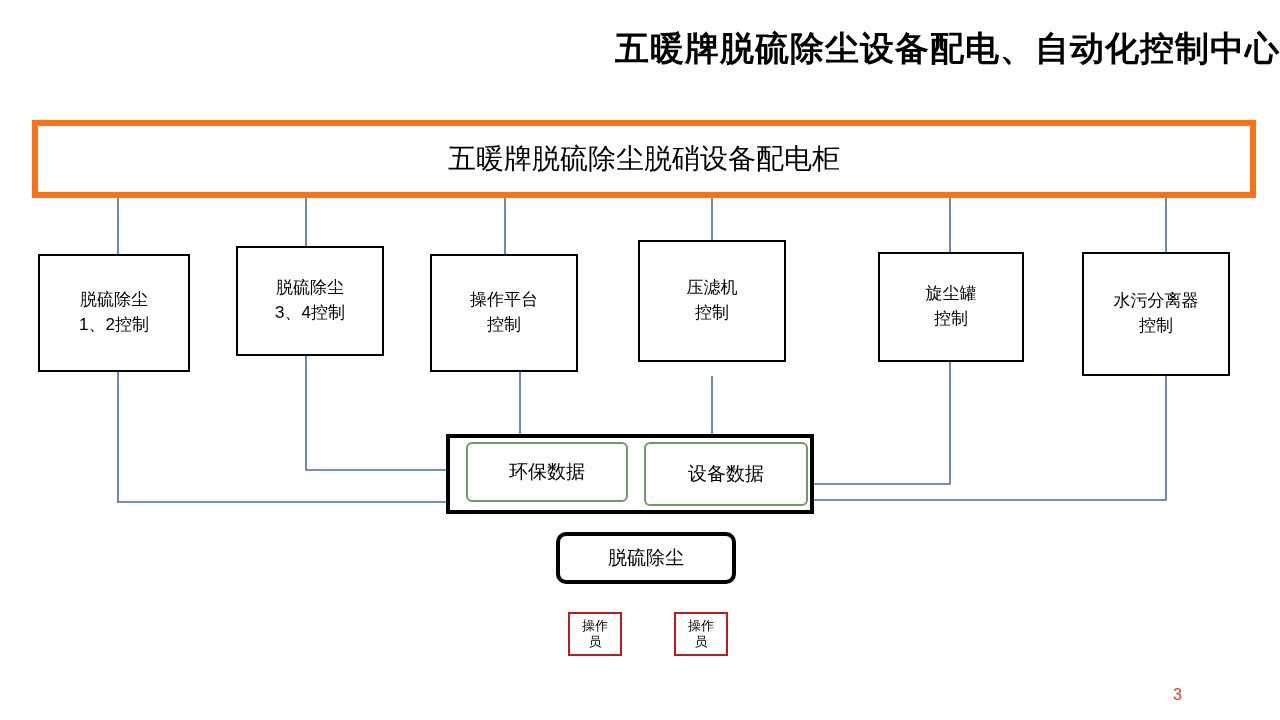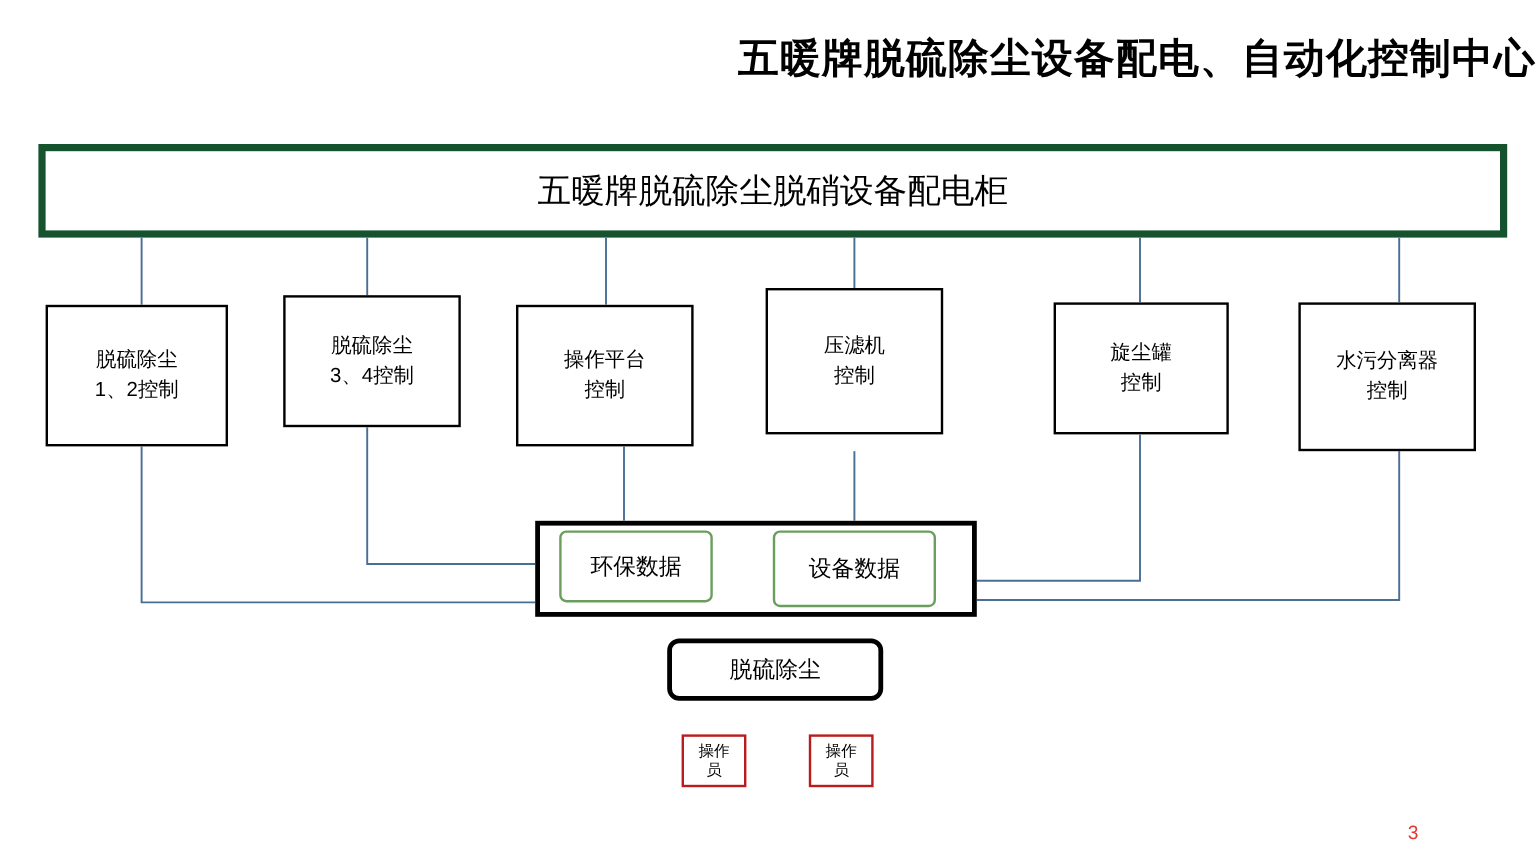"五暖牌脱硫除尘脱硝设备配电柜" .main-cabinet { border: 6px solid #14532d -> 6px solid #f97316 }
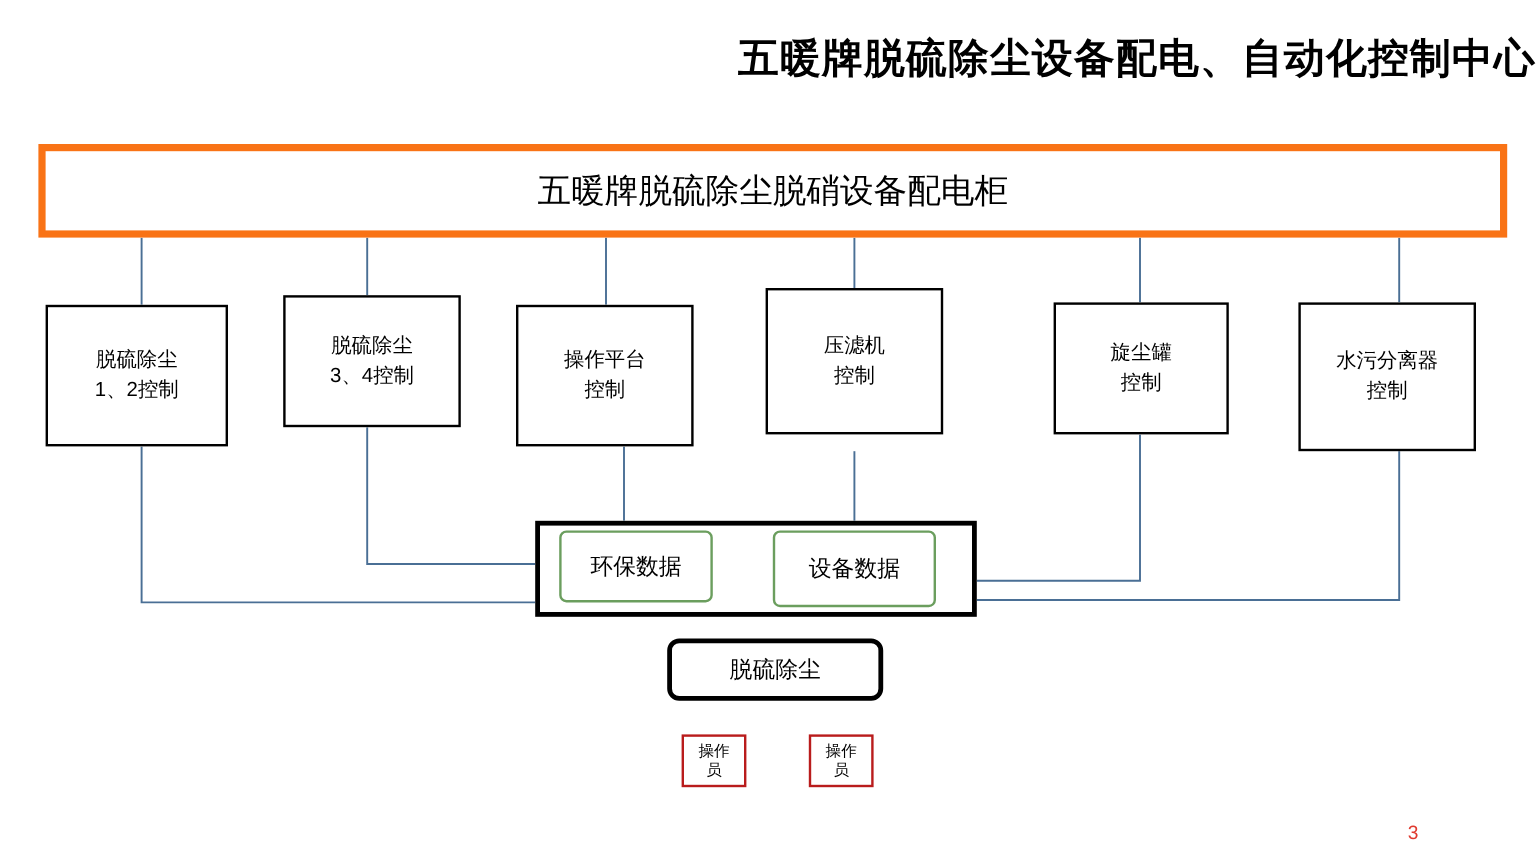"环保数据" .data-env { width: 128px -> 162px }
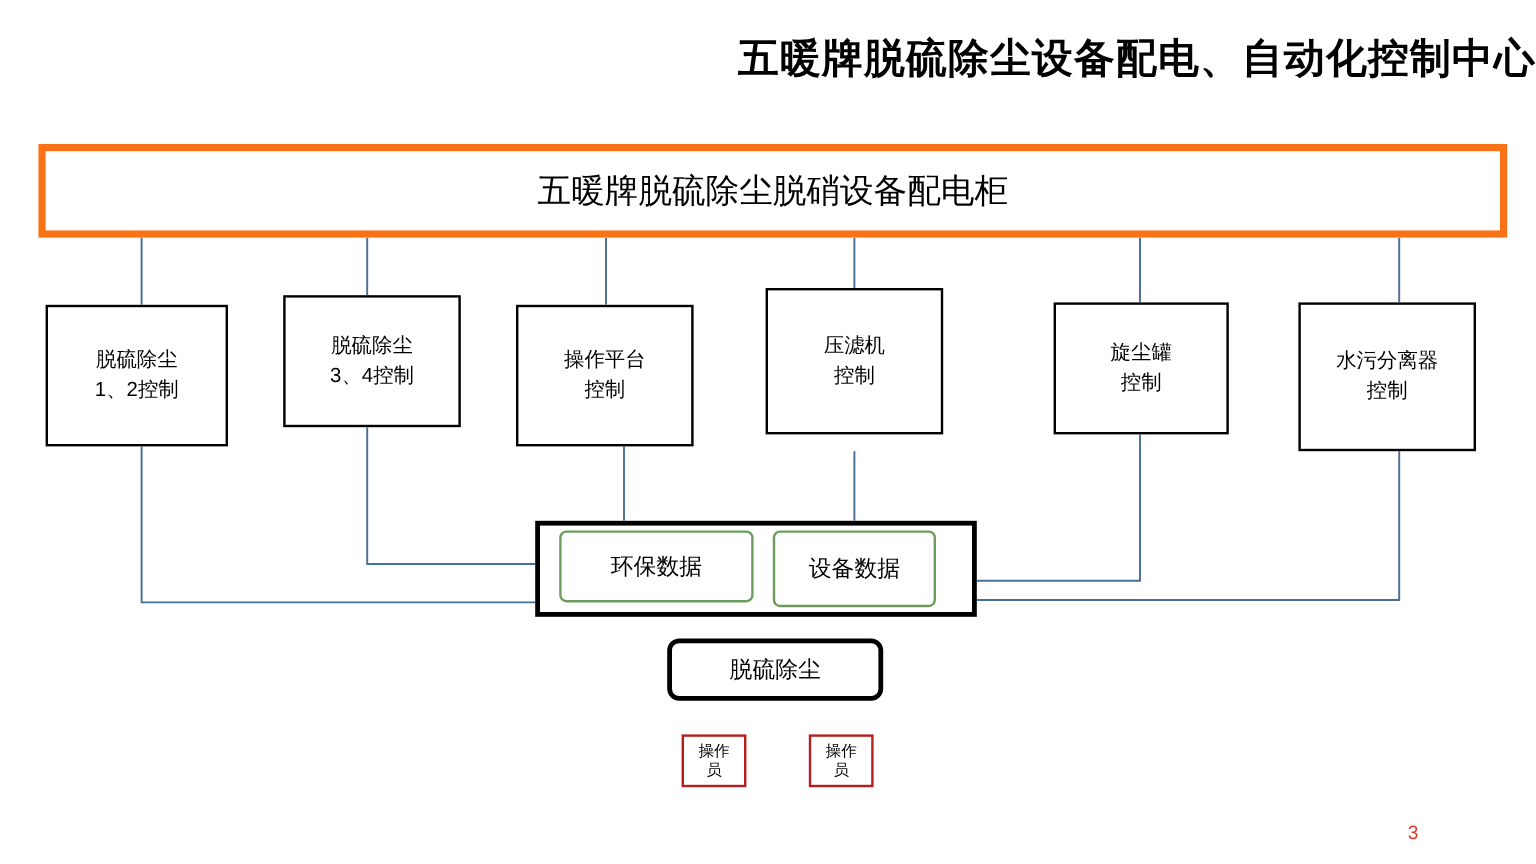"设备数据" .data-dev { width: 136px -> 164px }
